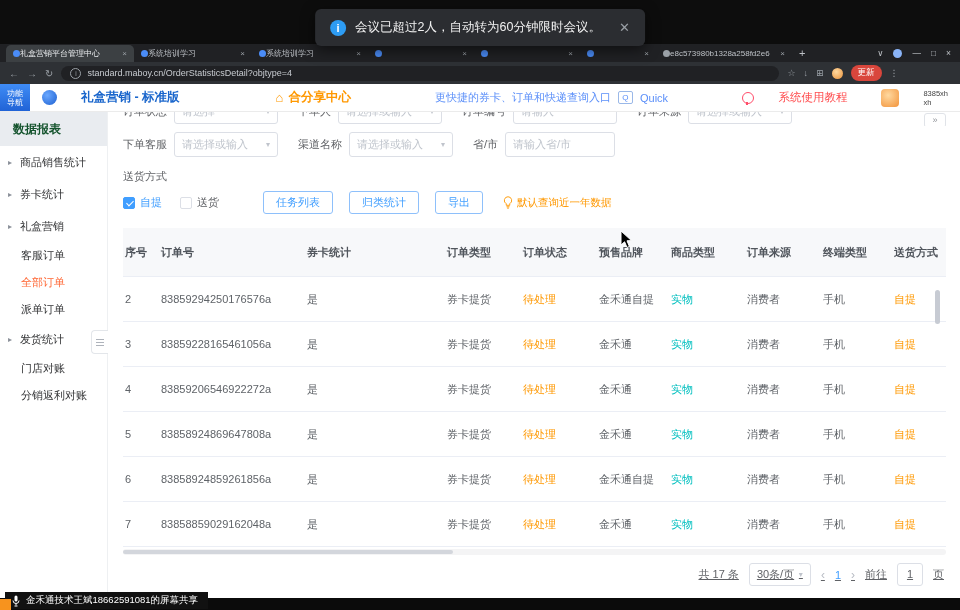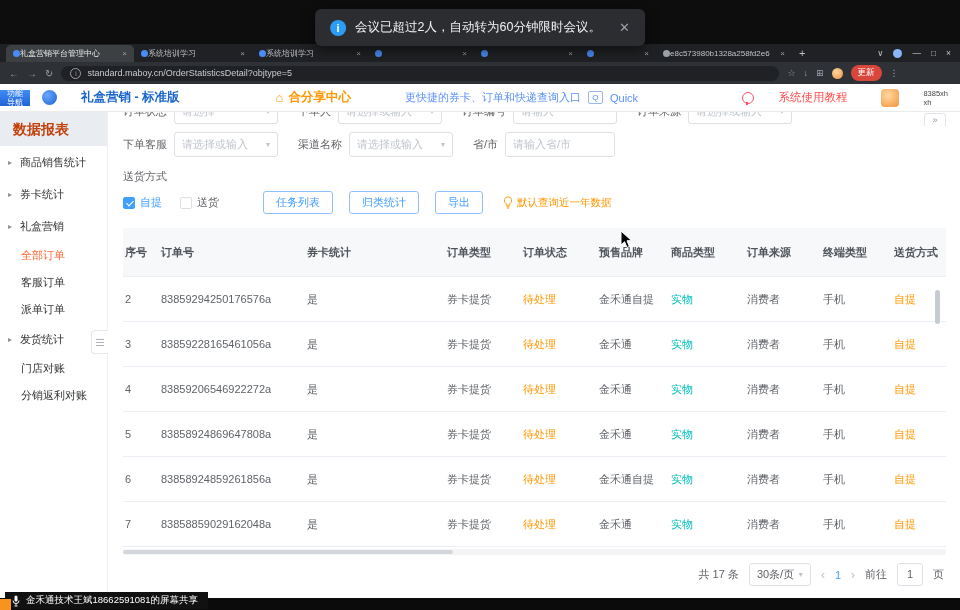"standard.maboy.cn/OrderStatisticsDetail?" span.addr-url { text: 5 -> 4 }
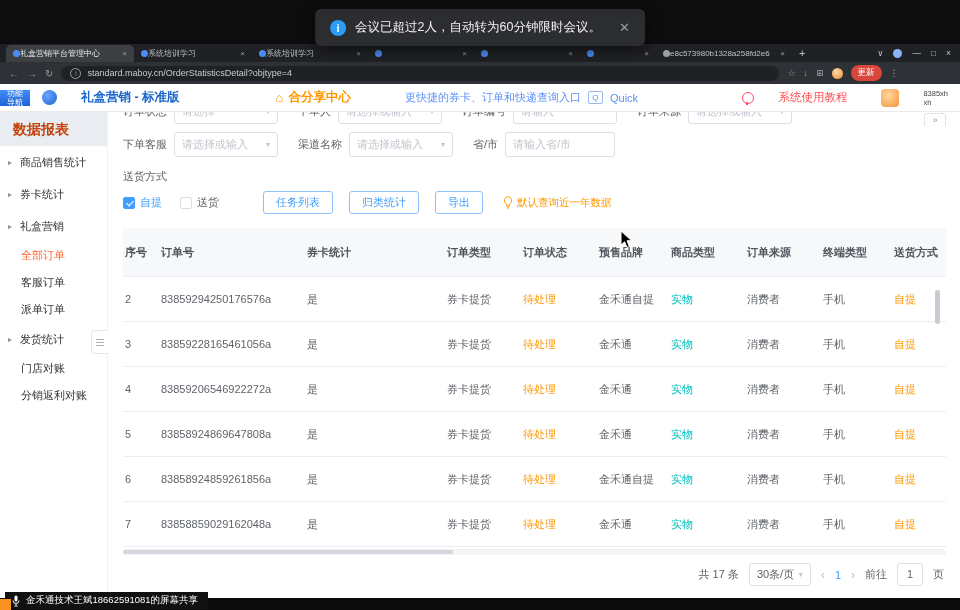"功能" .nav-toggle { height: 16px -> 27px }
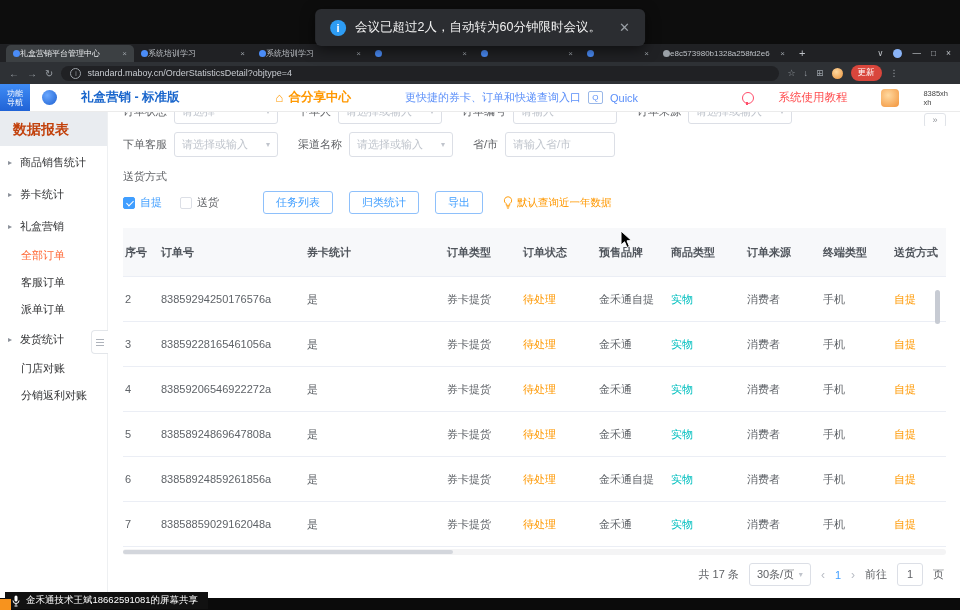"更快捷的券卡、订单和快递查询入口" .quick-group { margin-left: 54px -> 84px }
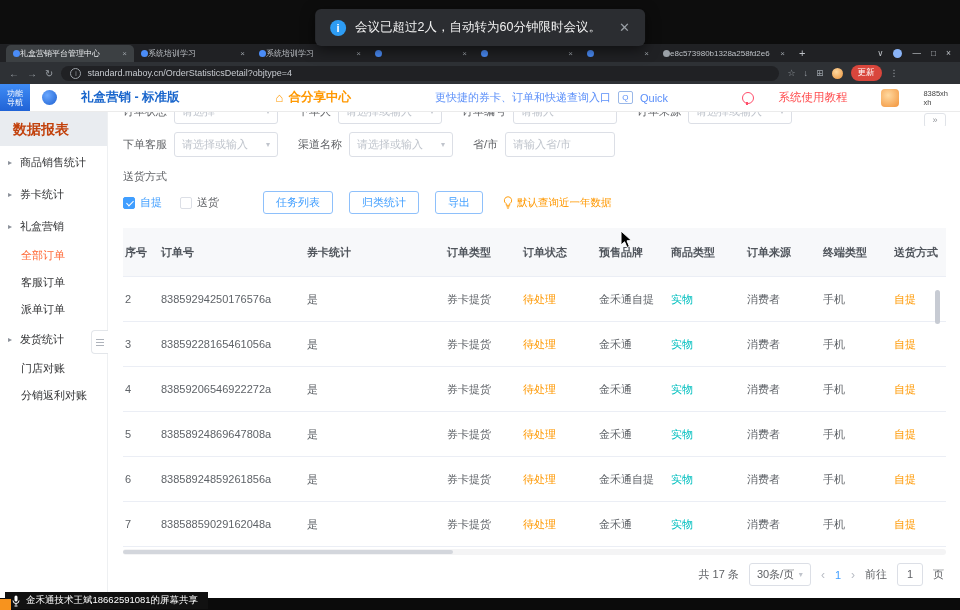"数据报表" .side-section { color: #c2410c -> #14532d; font-size: 14px -> 12px }
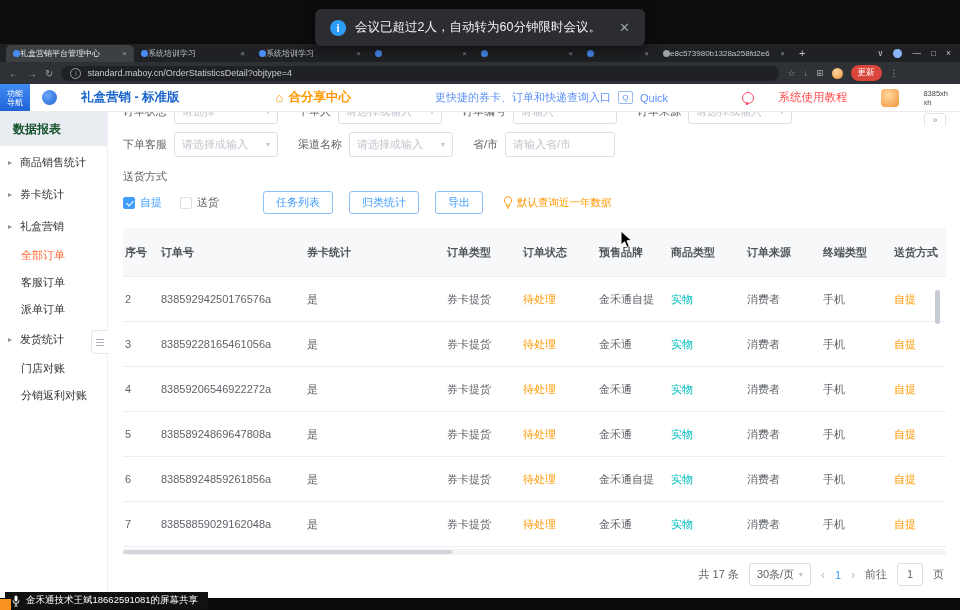"全部订单" div.side-sub { order: before "客服订单" -> after "客服订单" }
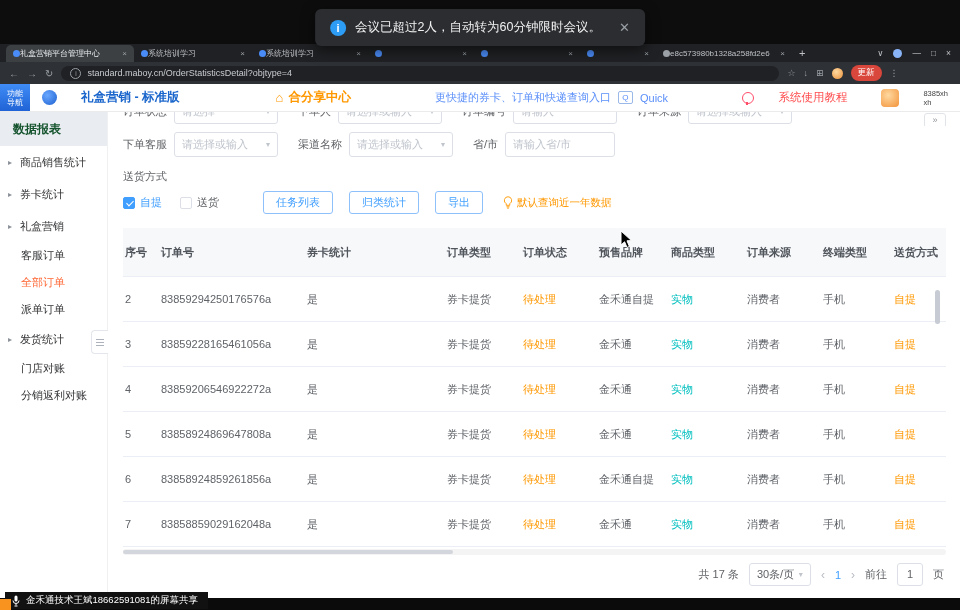"共 17 条" .pagination { text-decoration: none -> underline }
